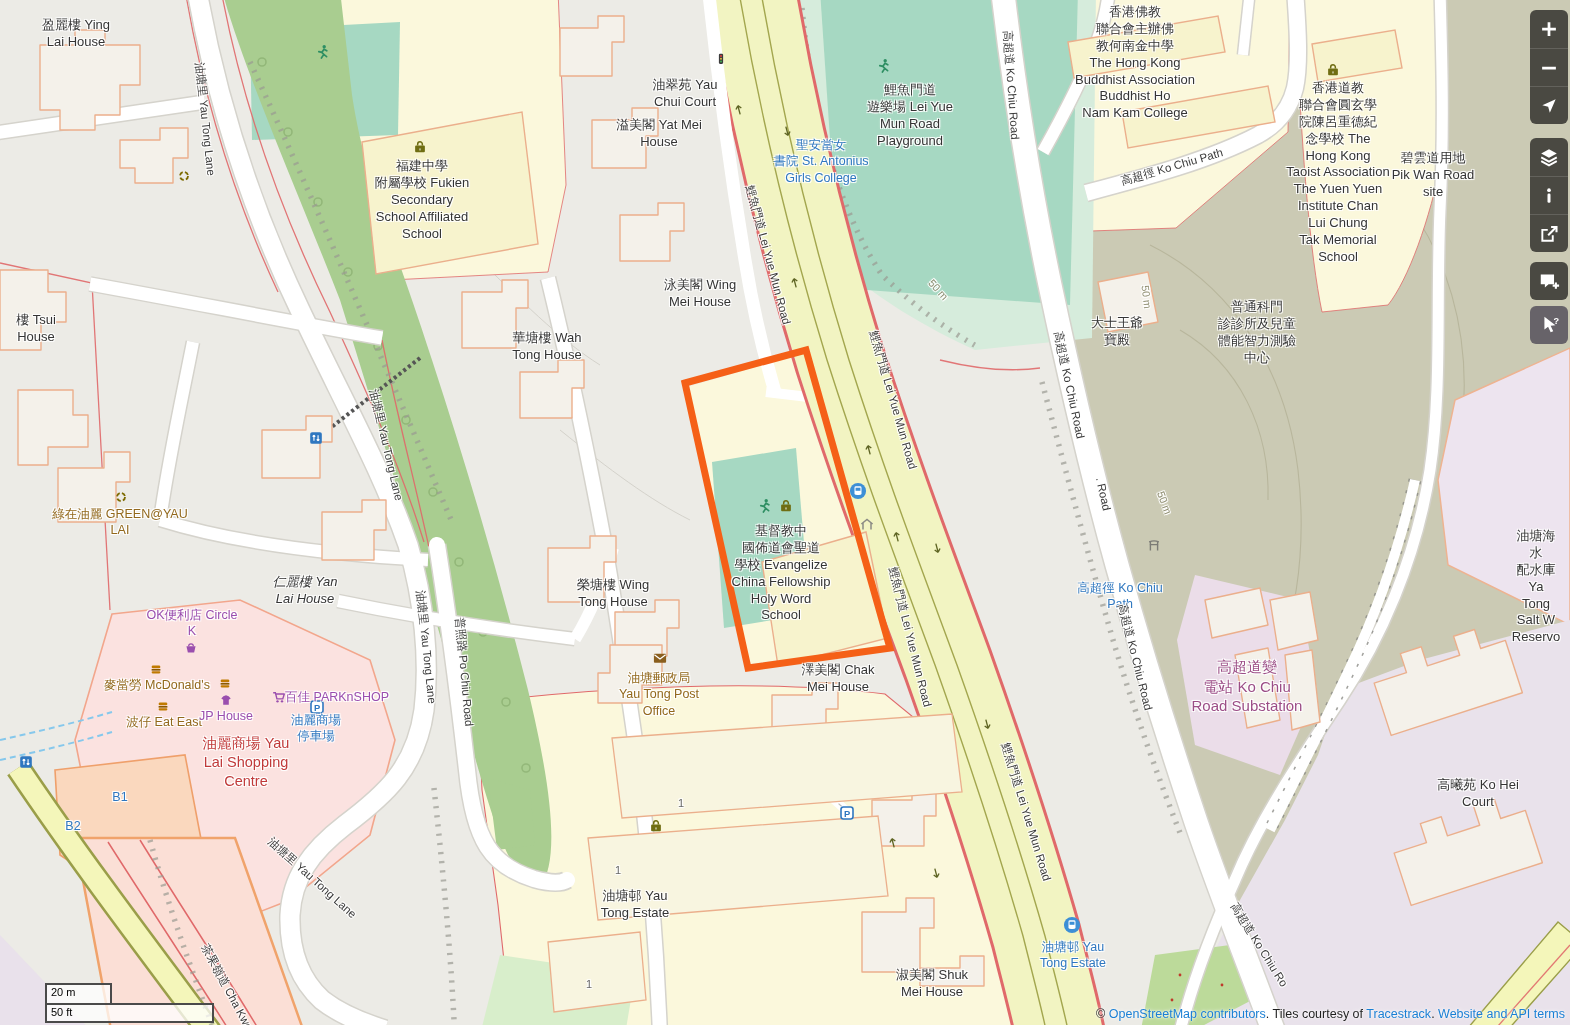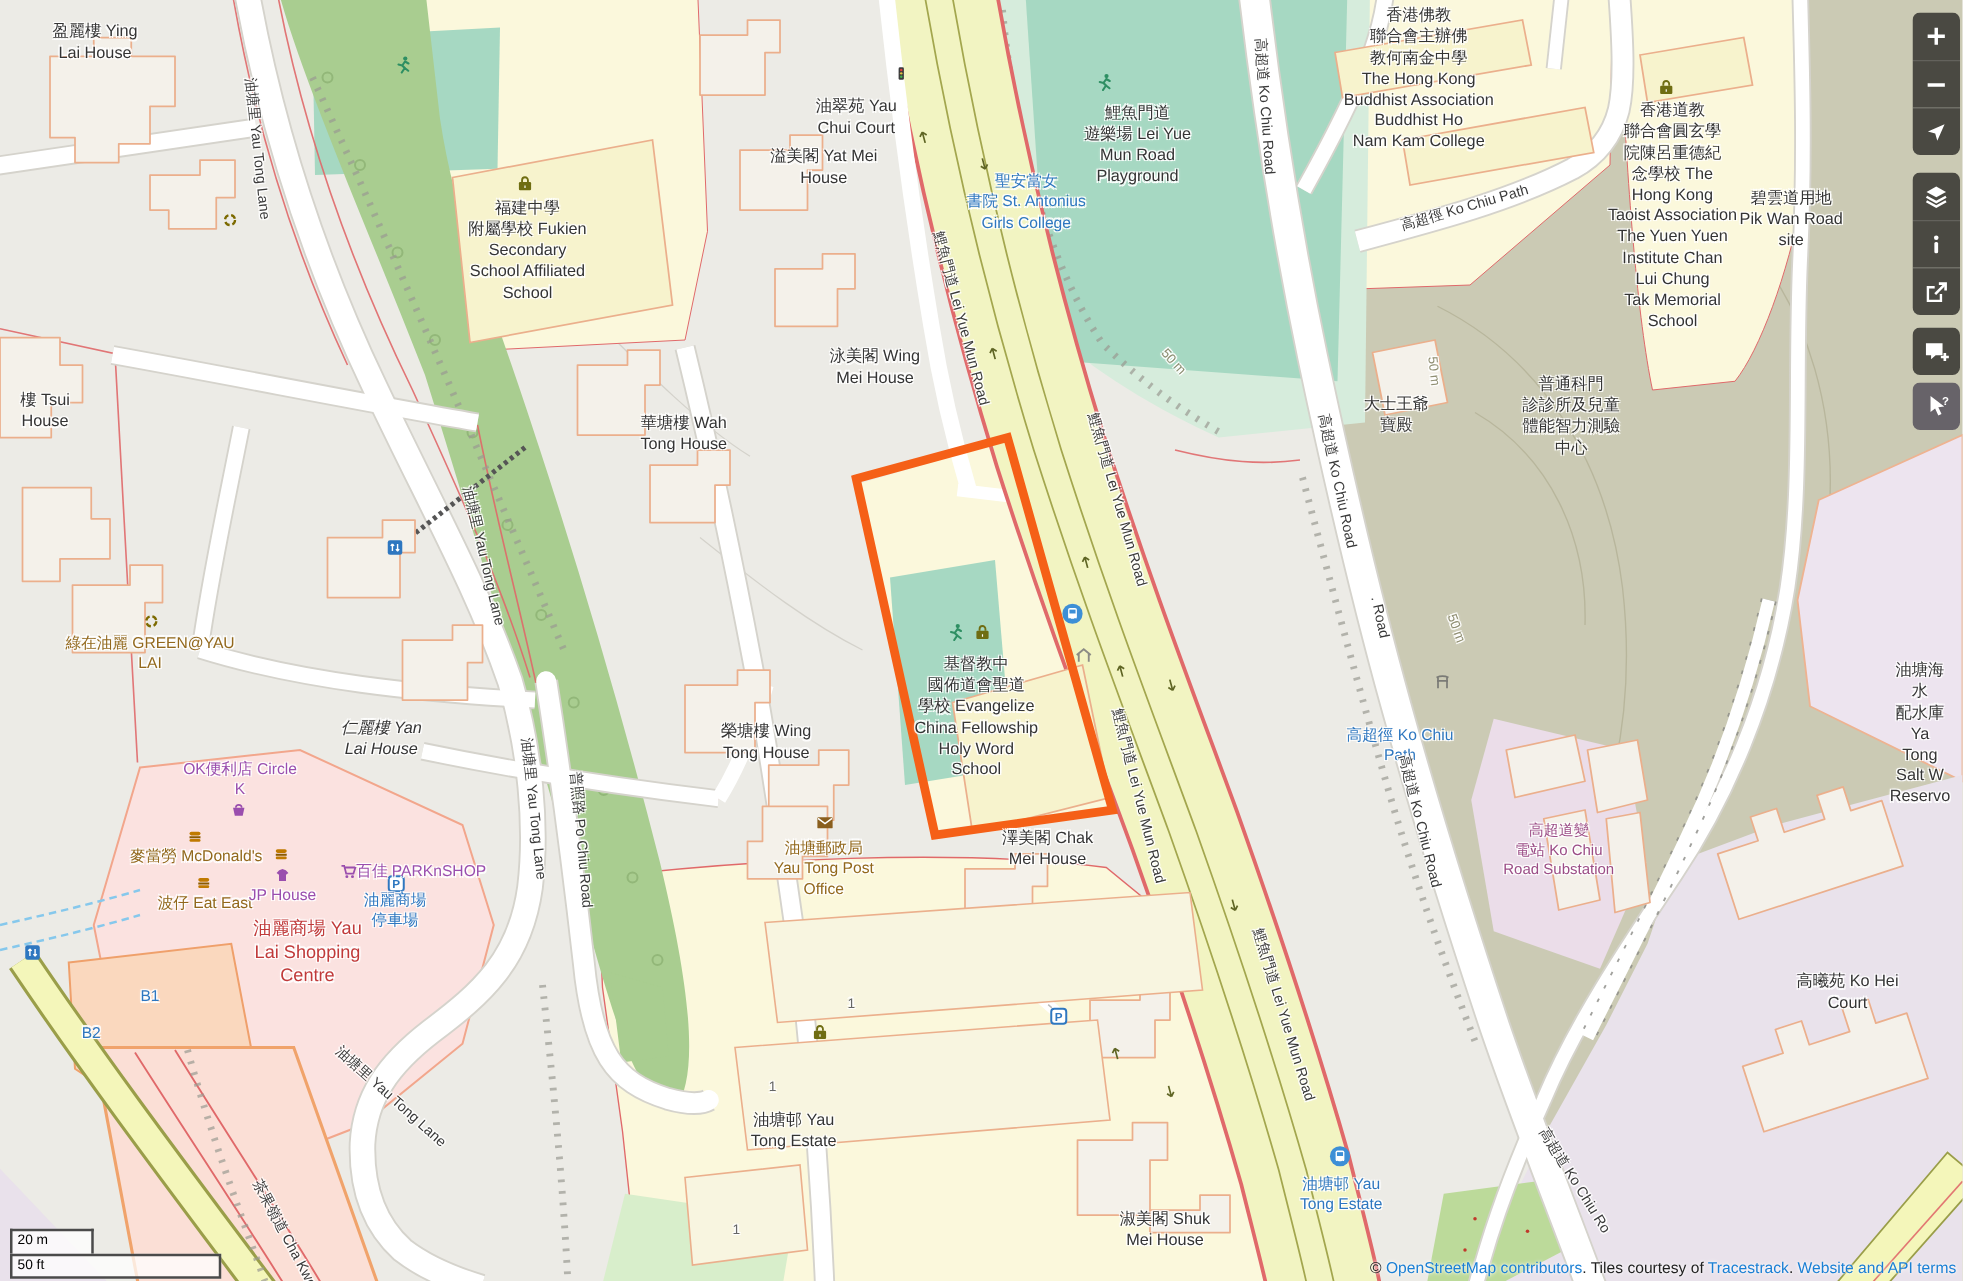"高超道變" .lbl.poi-mauve { font-size: 12px -> 15px }
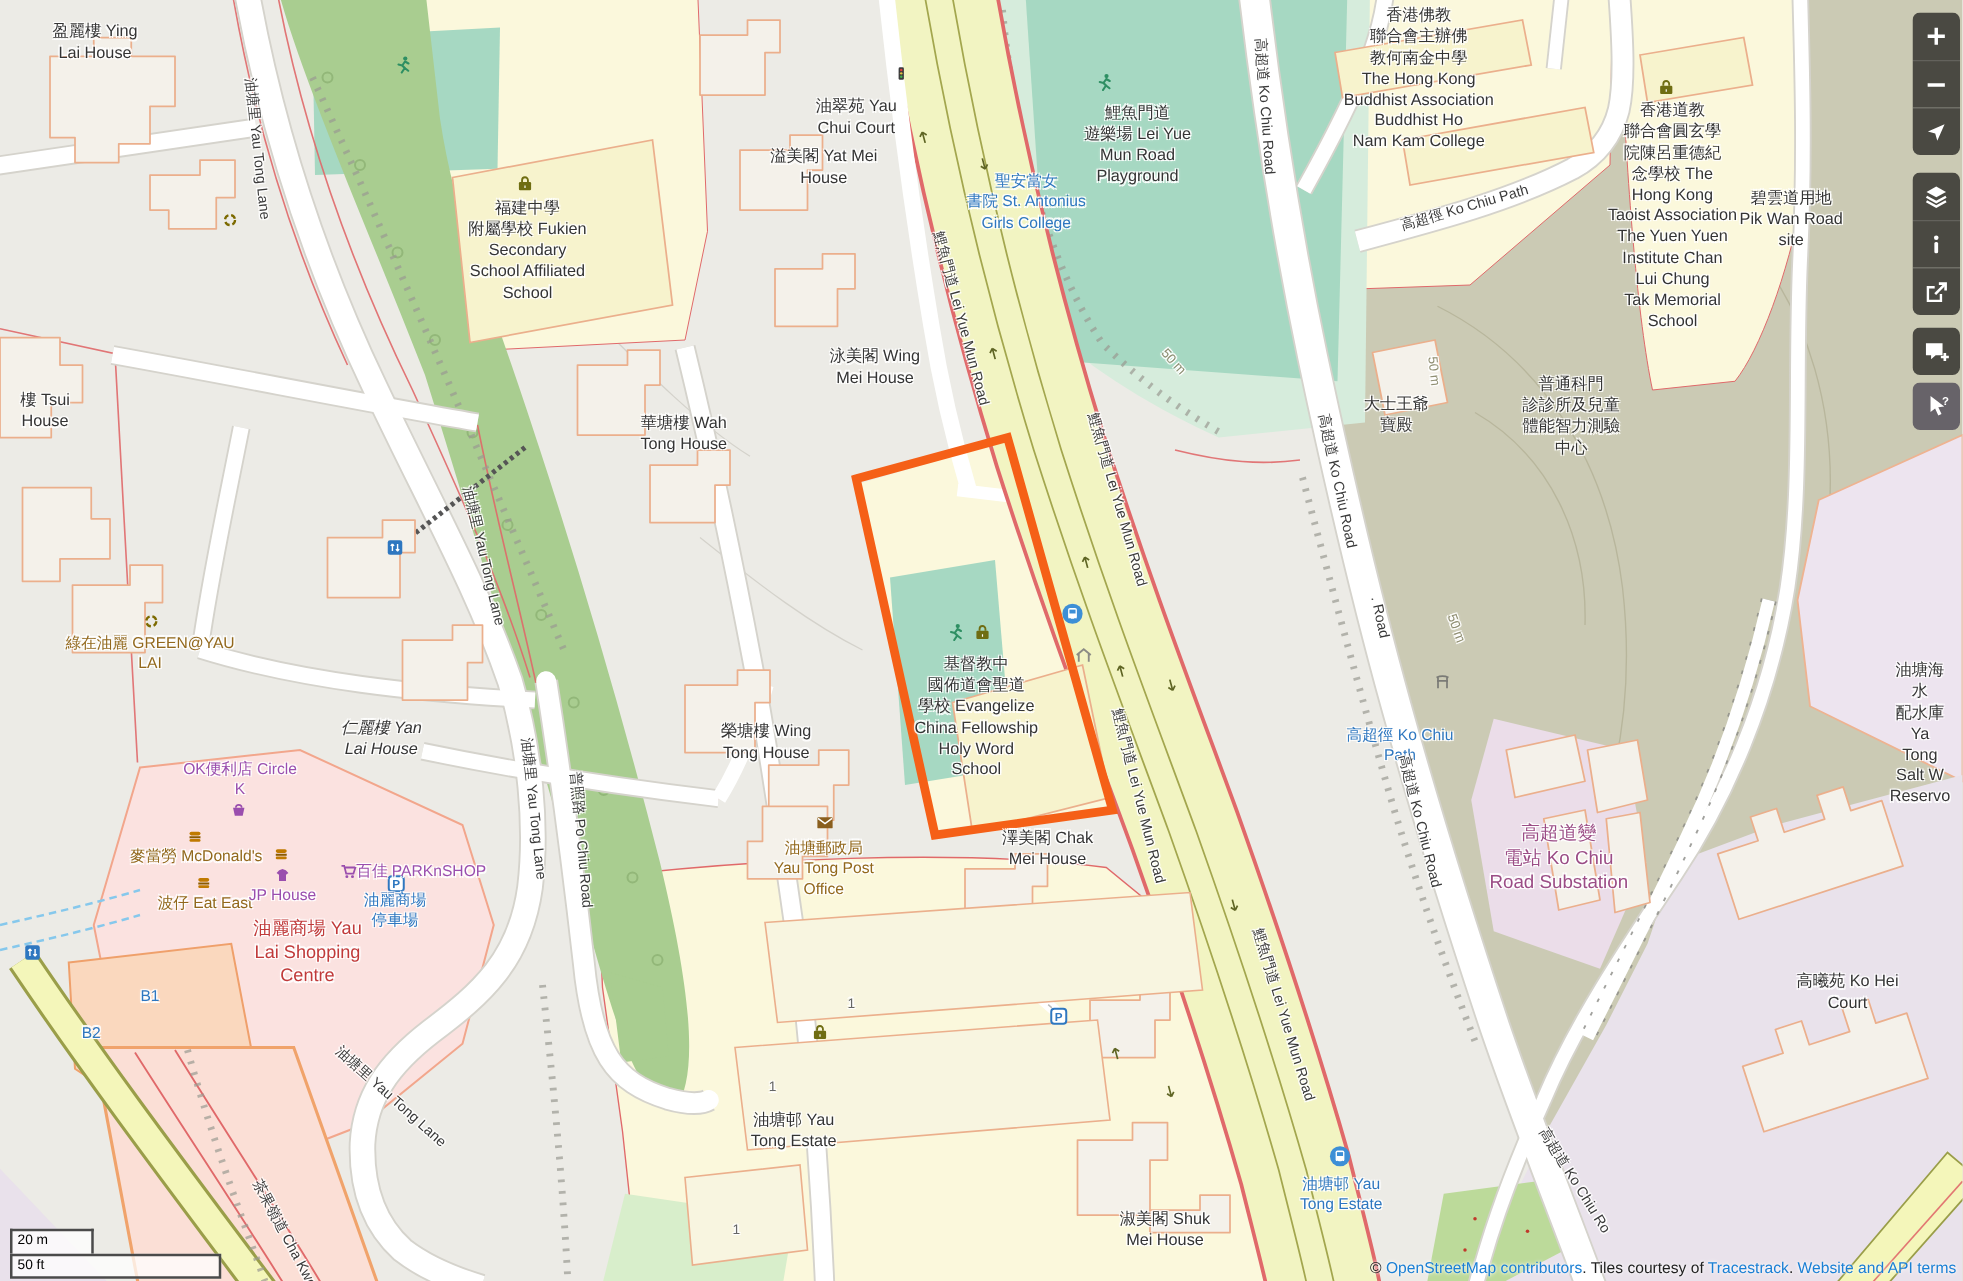"20 m" .scale-line { margin-left: none -> 37px }
